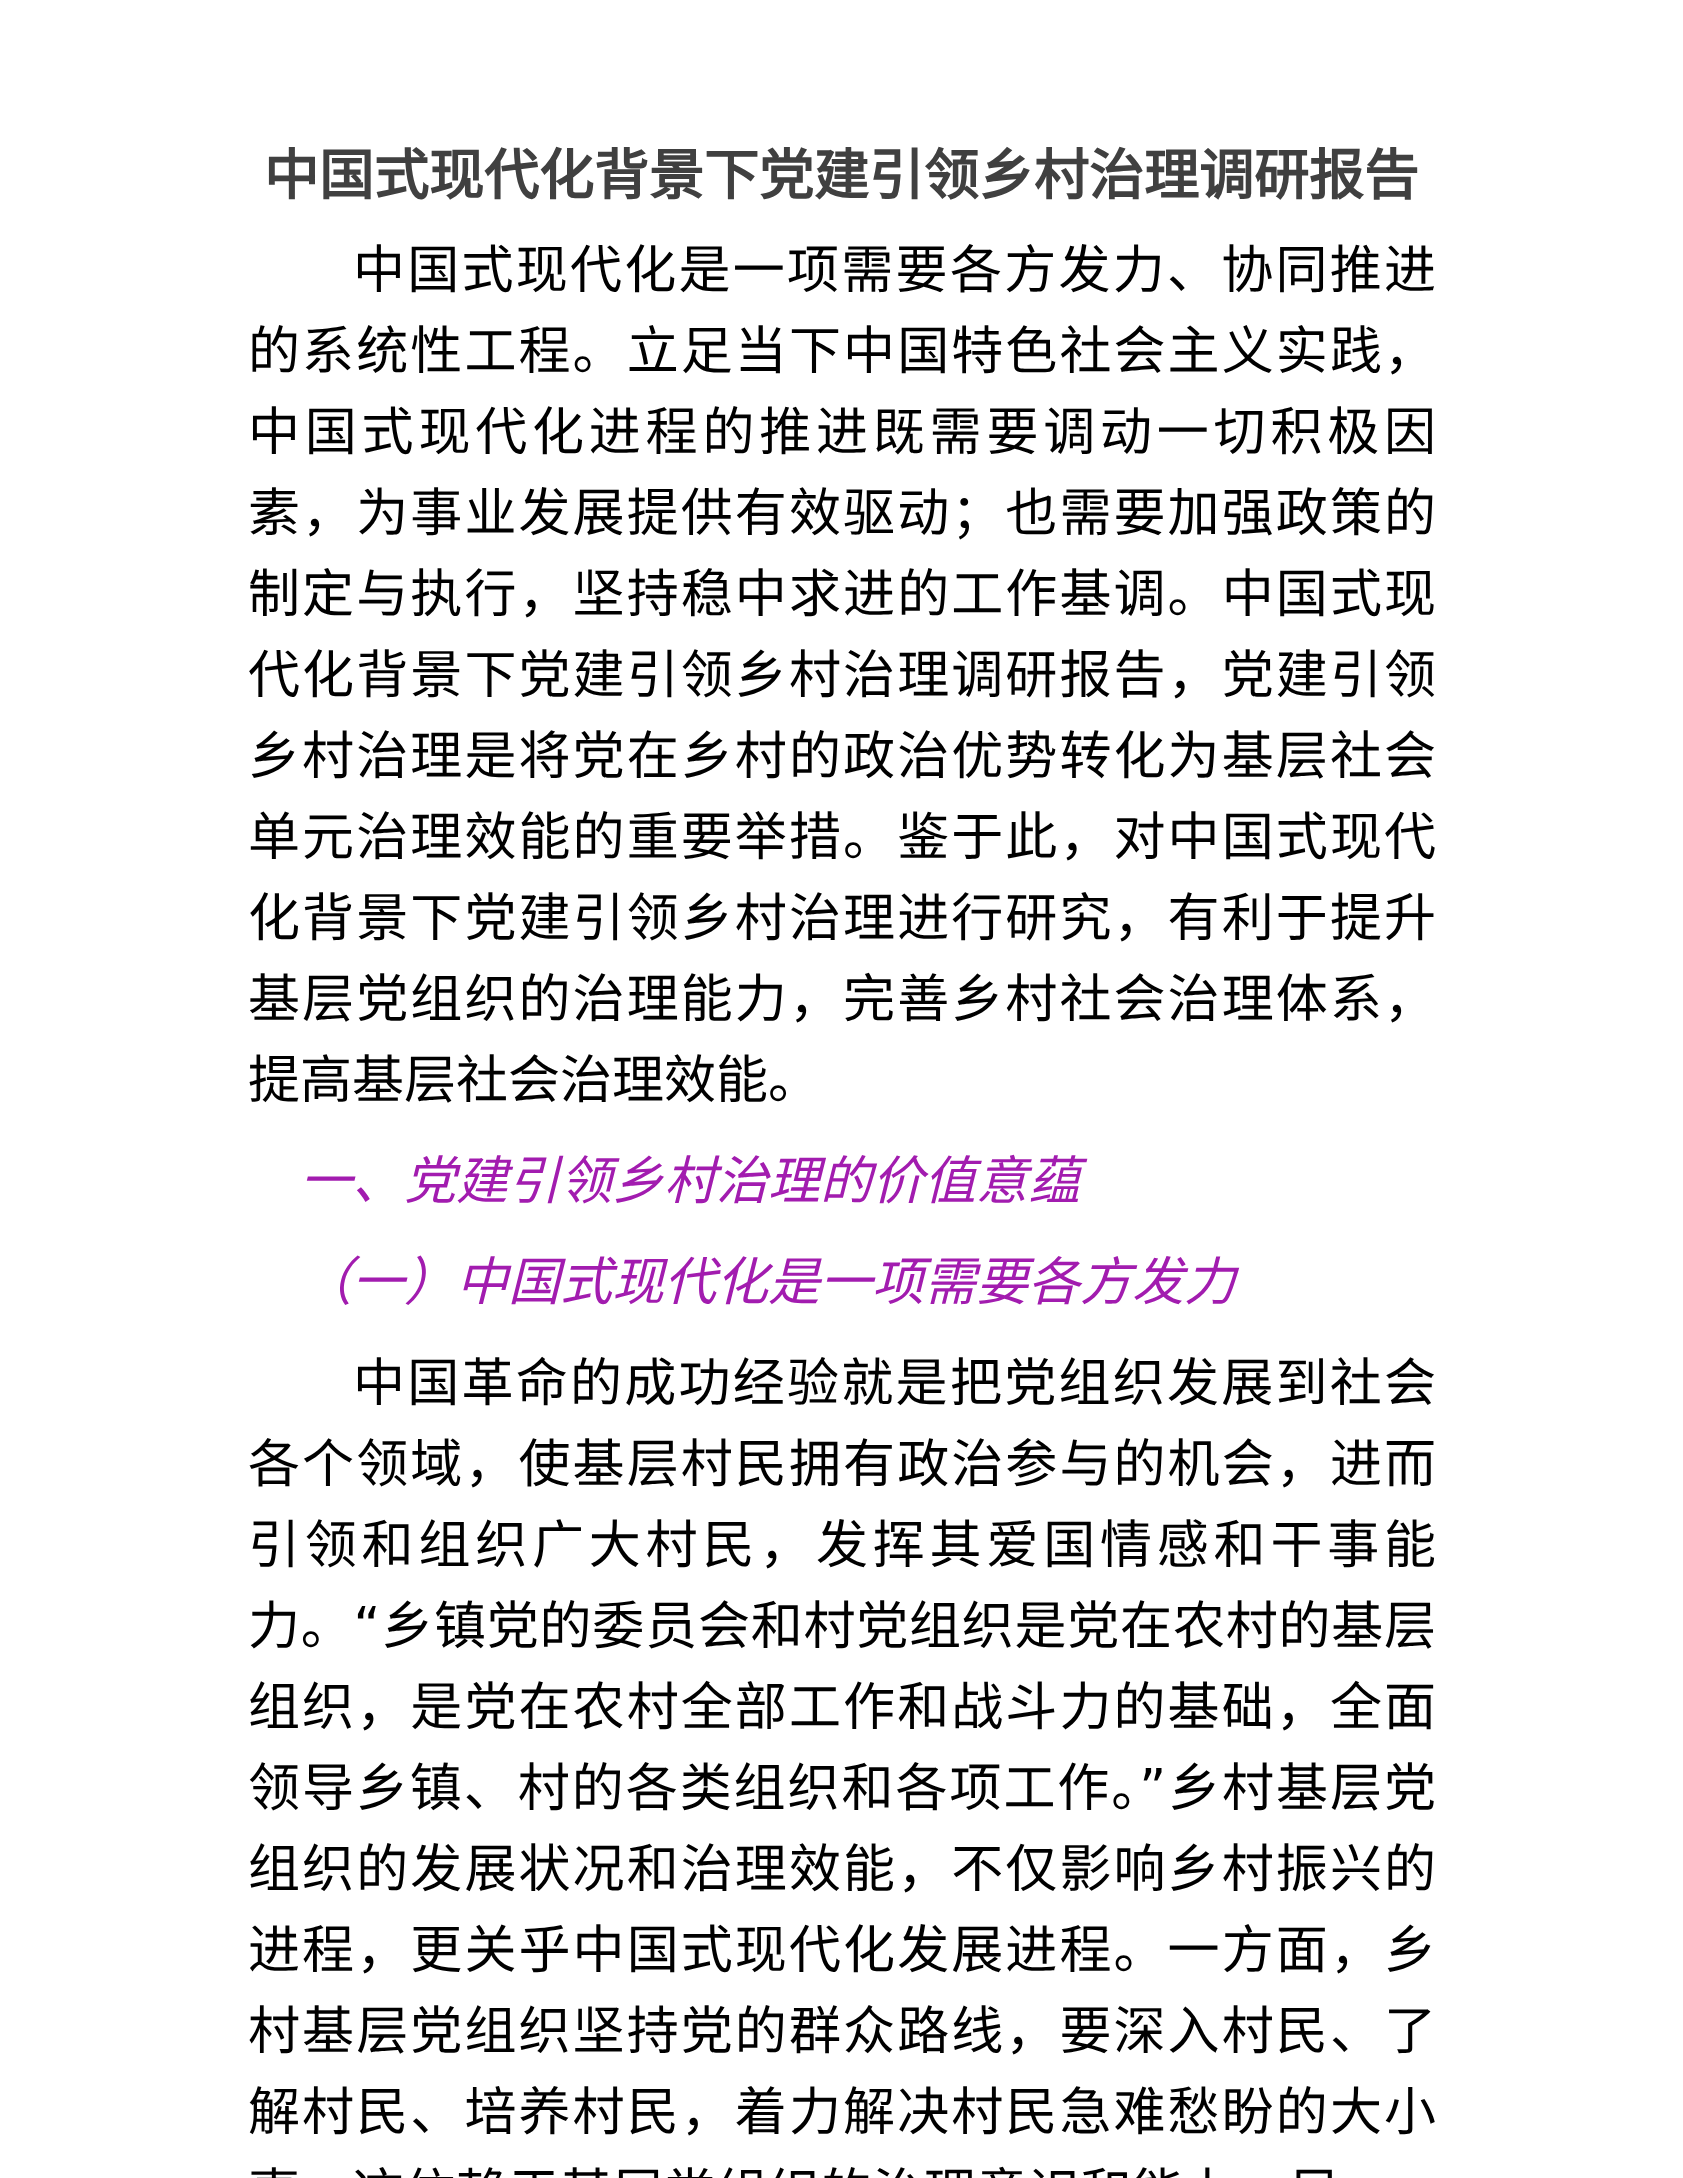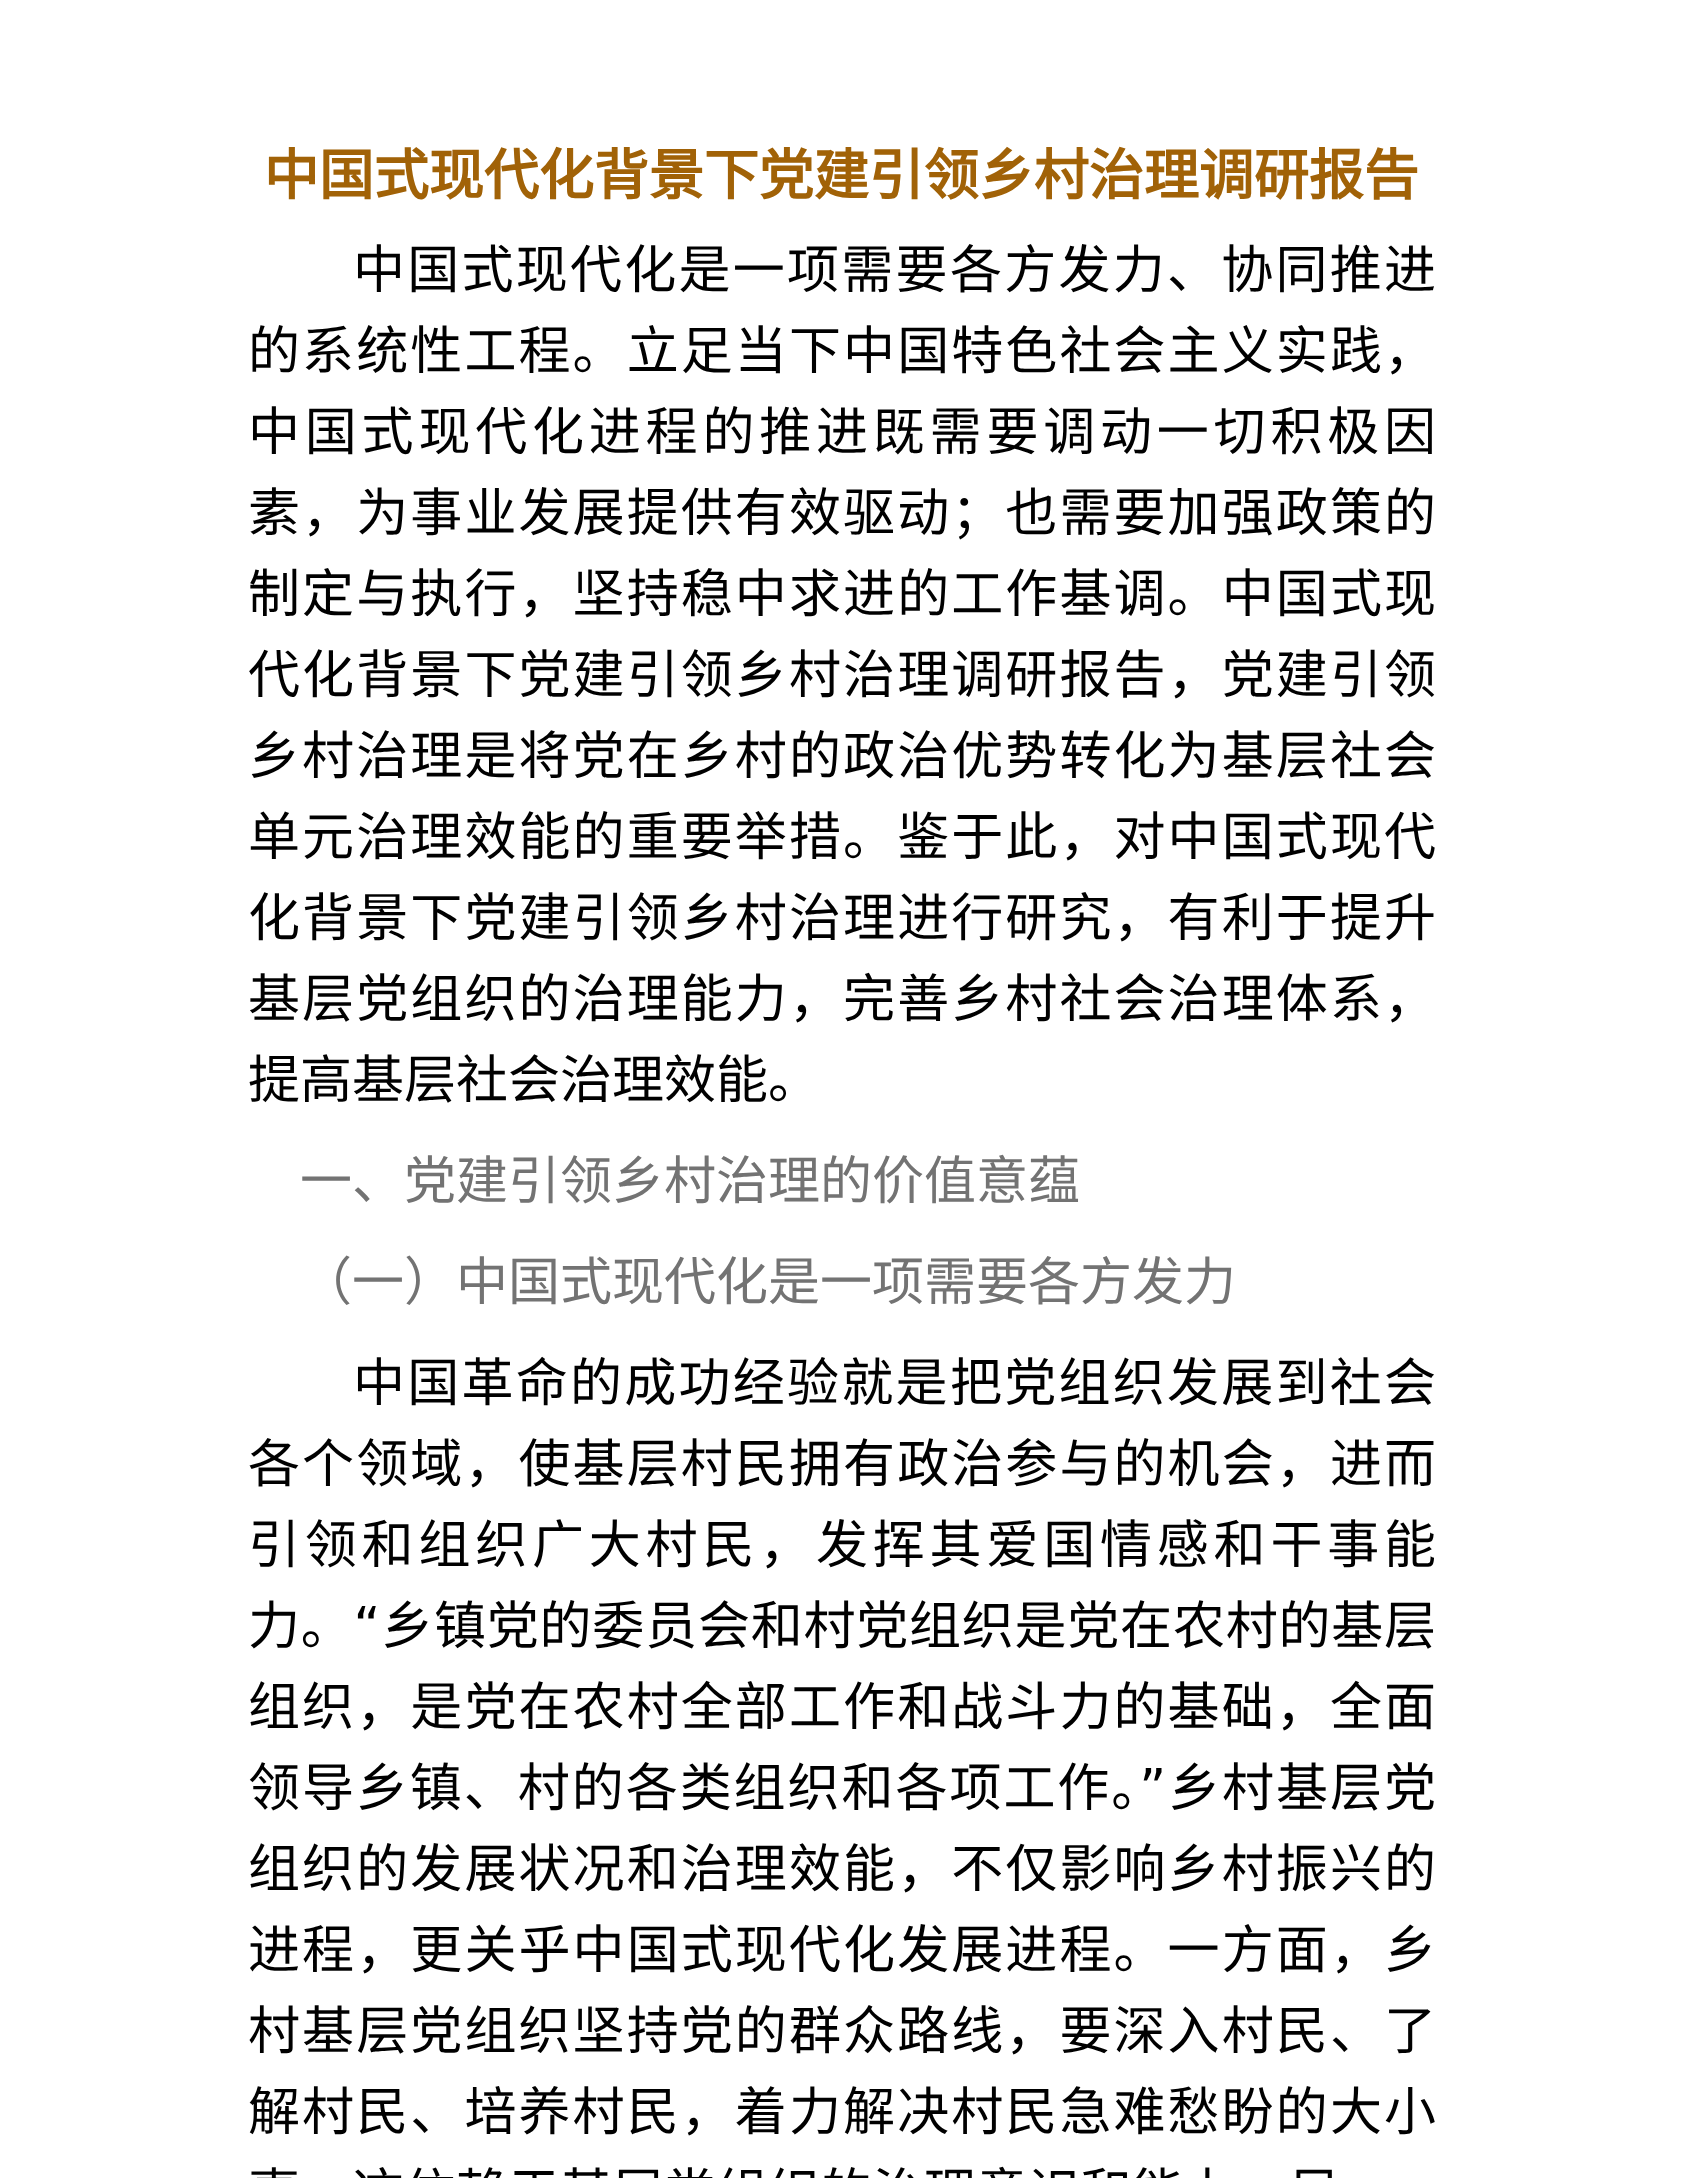"中国式现代化背景下党建引领乡村治理调研报告" .doc-title { color: #a16207 -> #404040 }
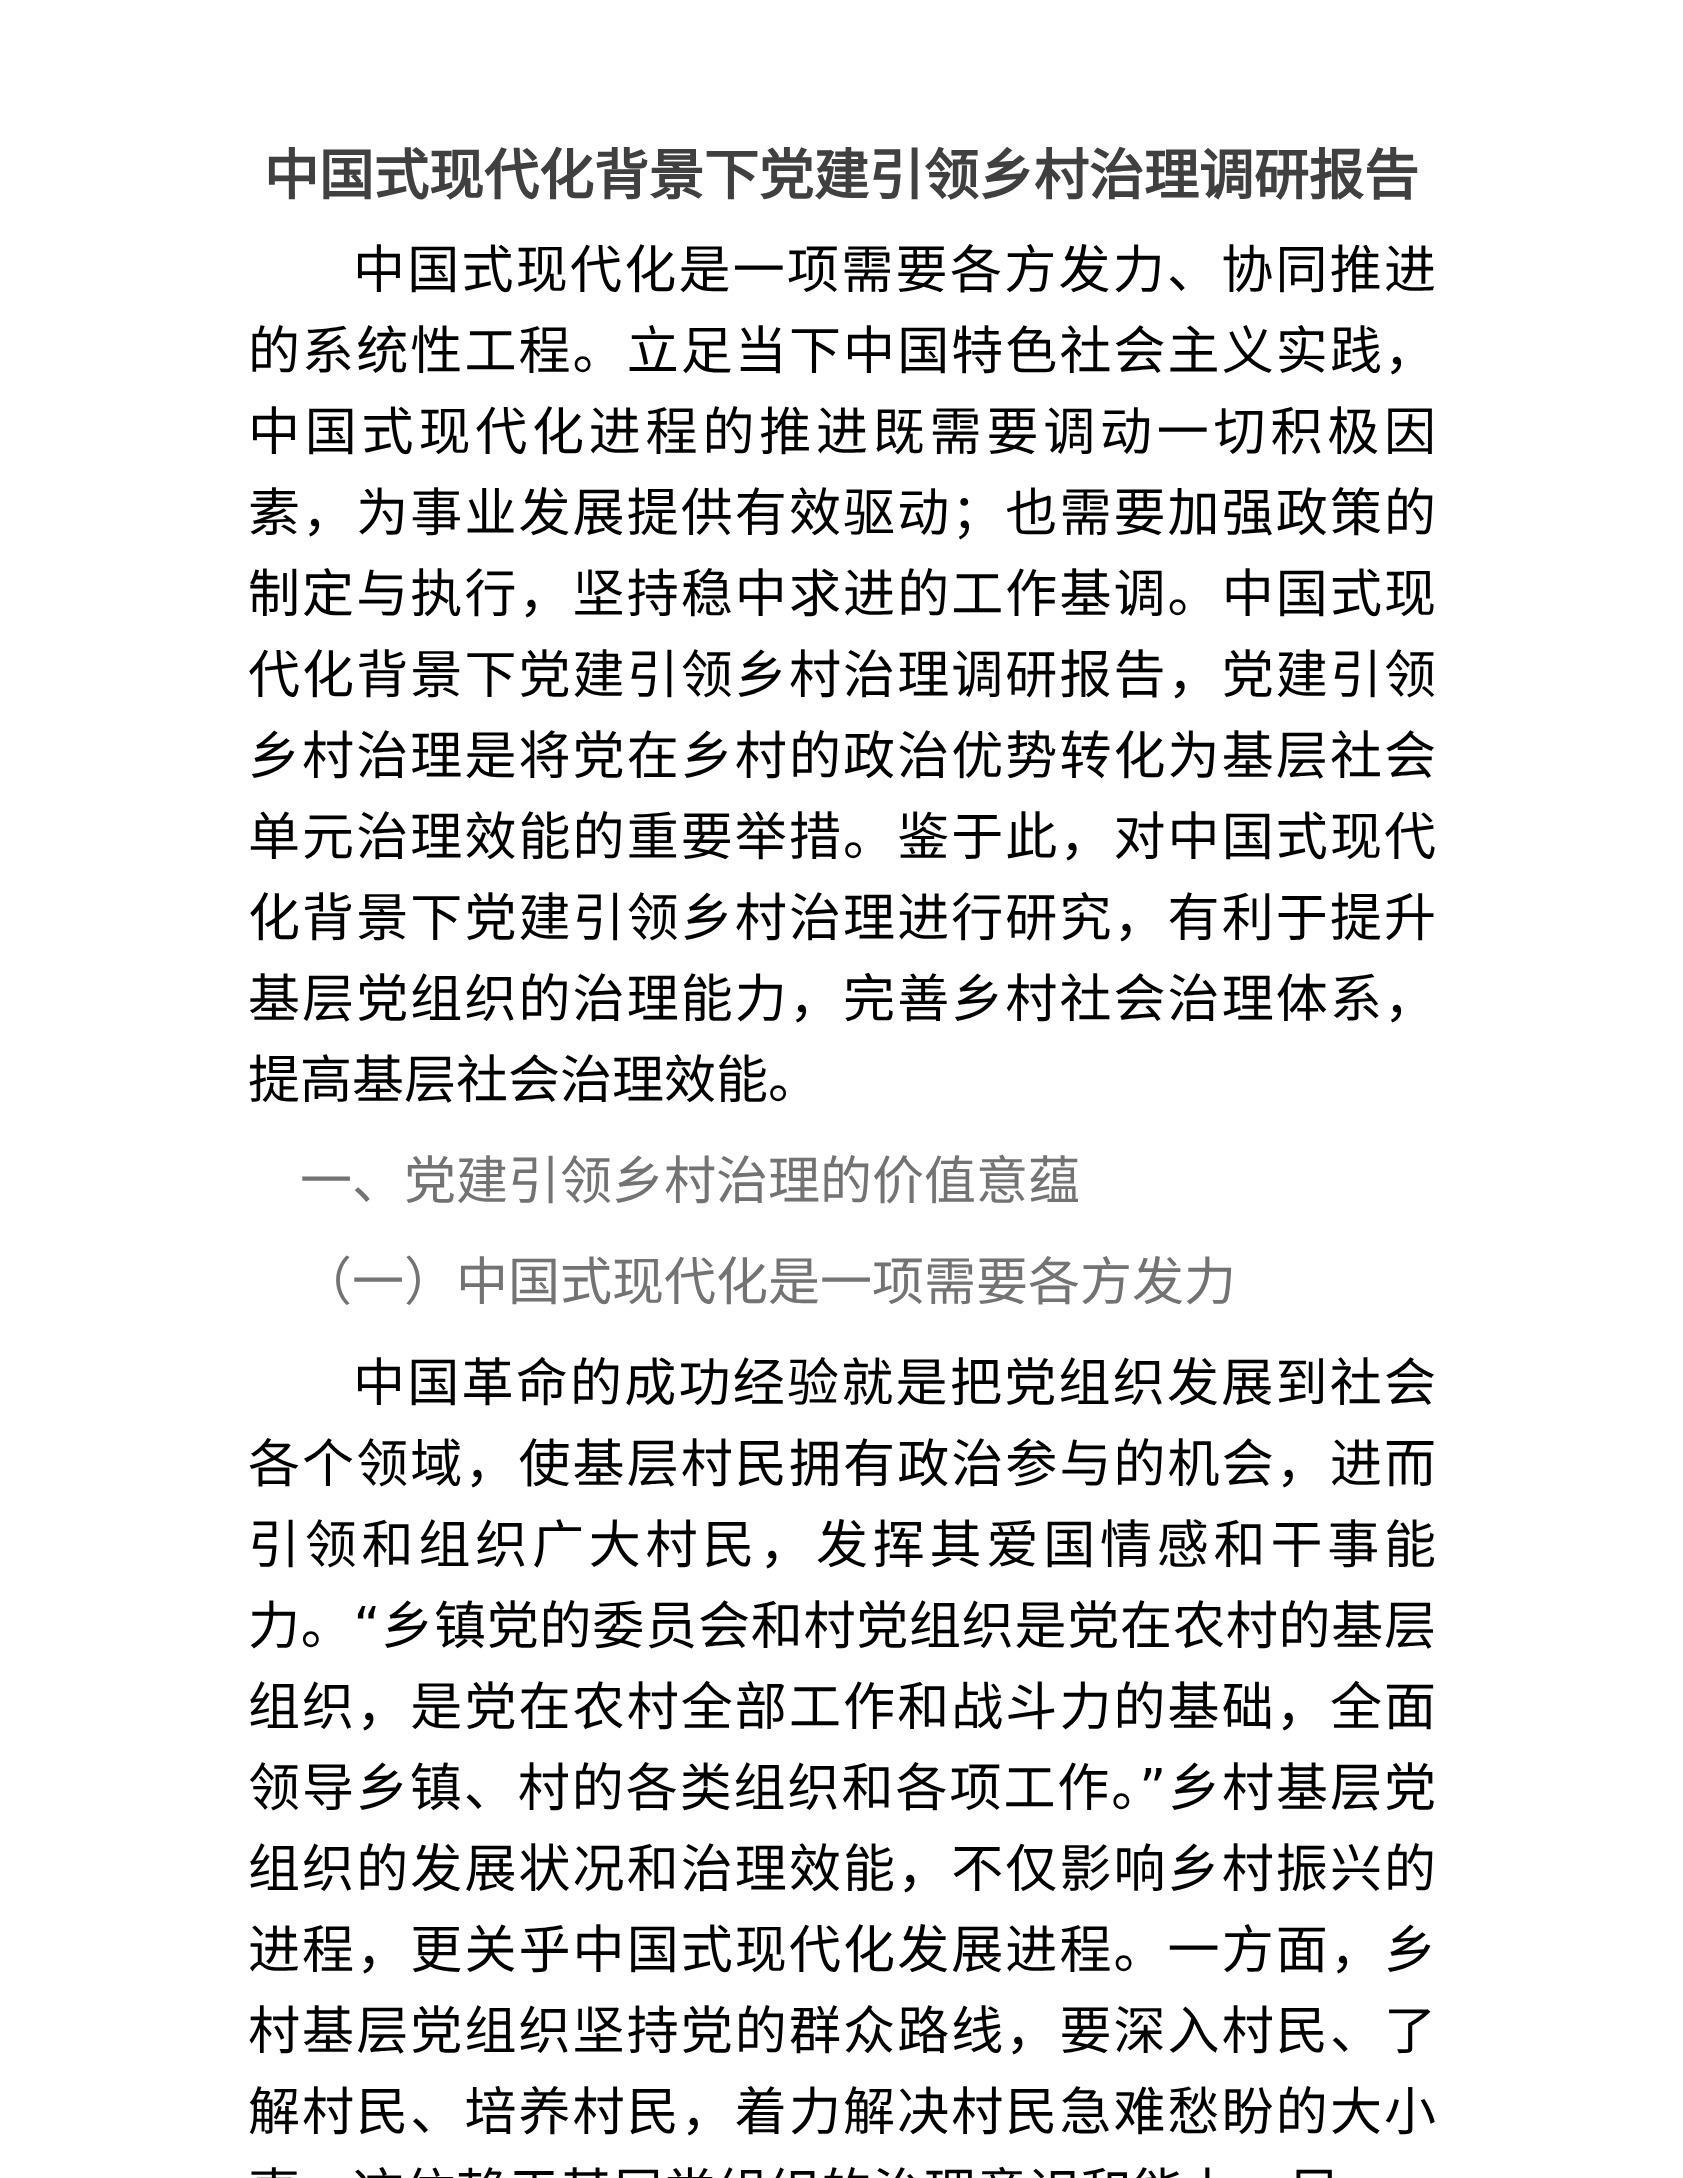"一、党建引领乡村治理的价值意蕴" .doc-heading { color: #737373 -> #a21caf; font-style: none -> italic }
